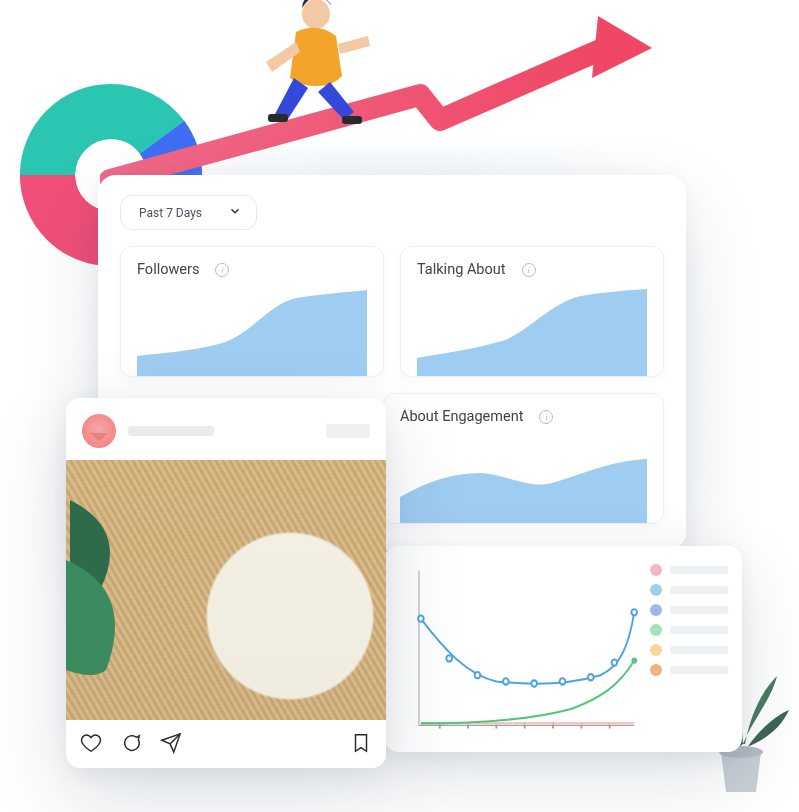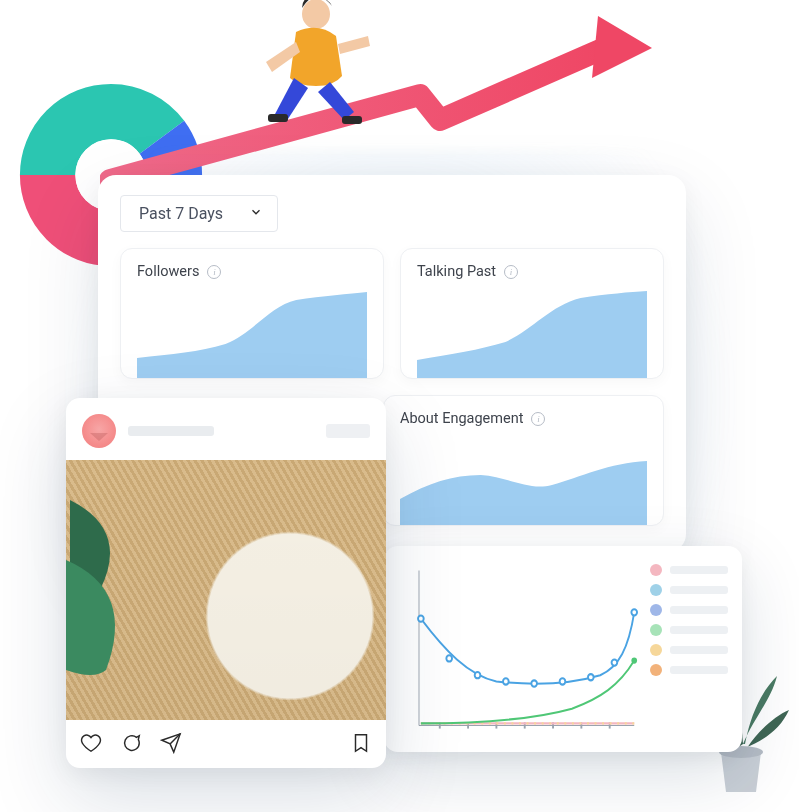"Past 7 Days" .date-select { border-radius: 4px -> 12px; font-size: 16px -> 12px }
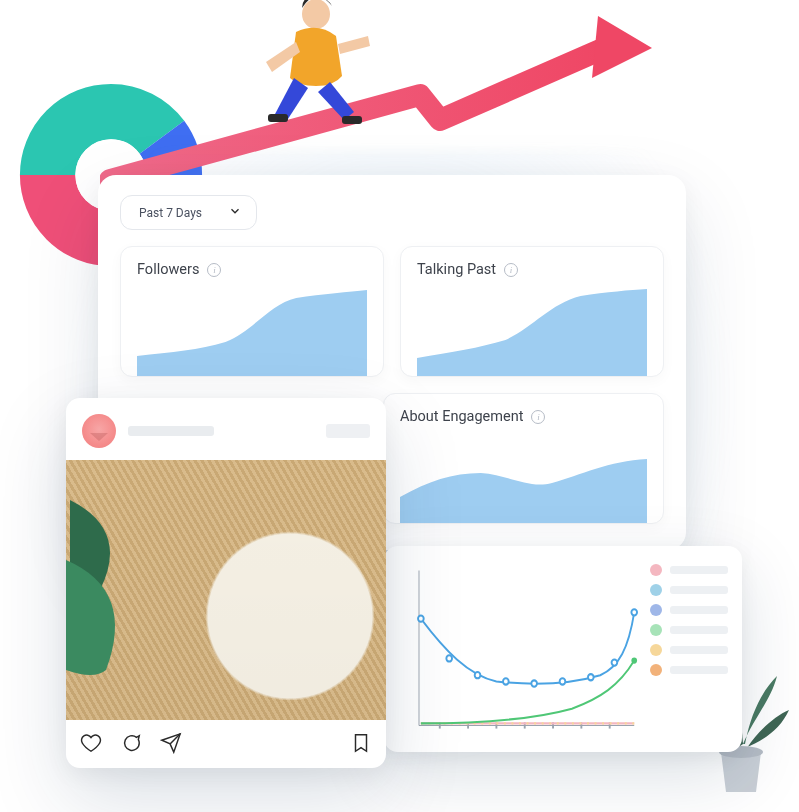"Followers" .metric-header { gap: 8px -> 16px }
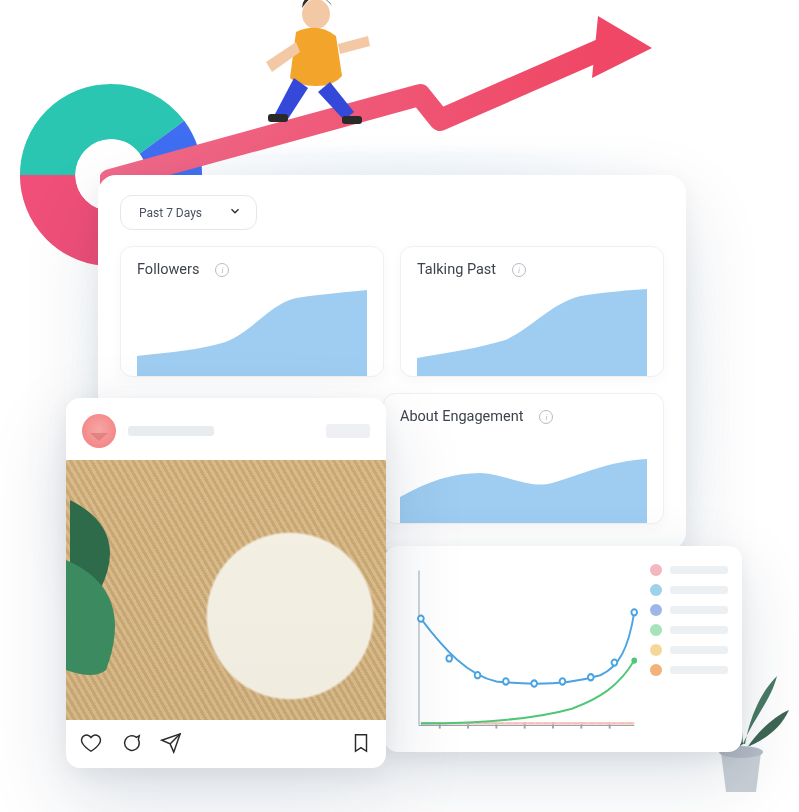"Talking Past" span.metric-title { text: Past -> About }
